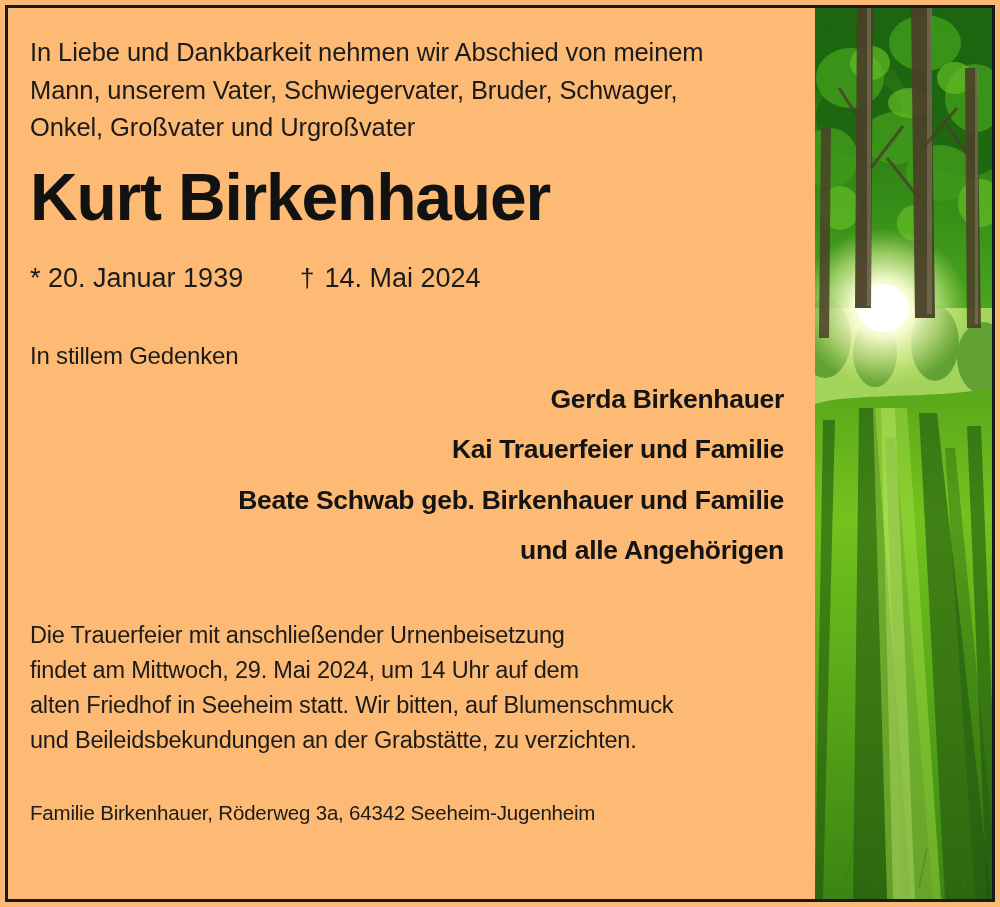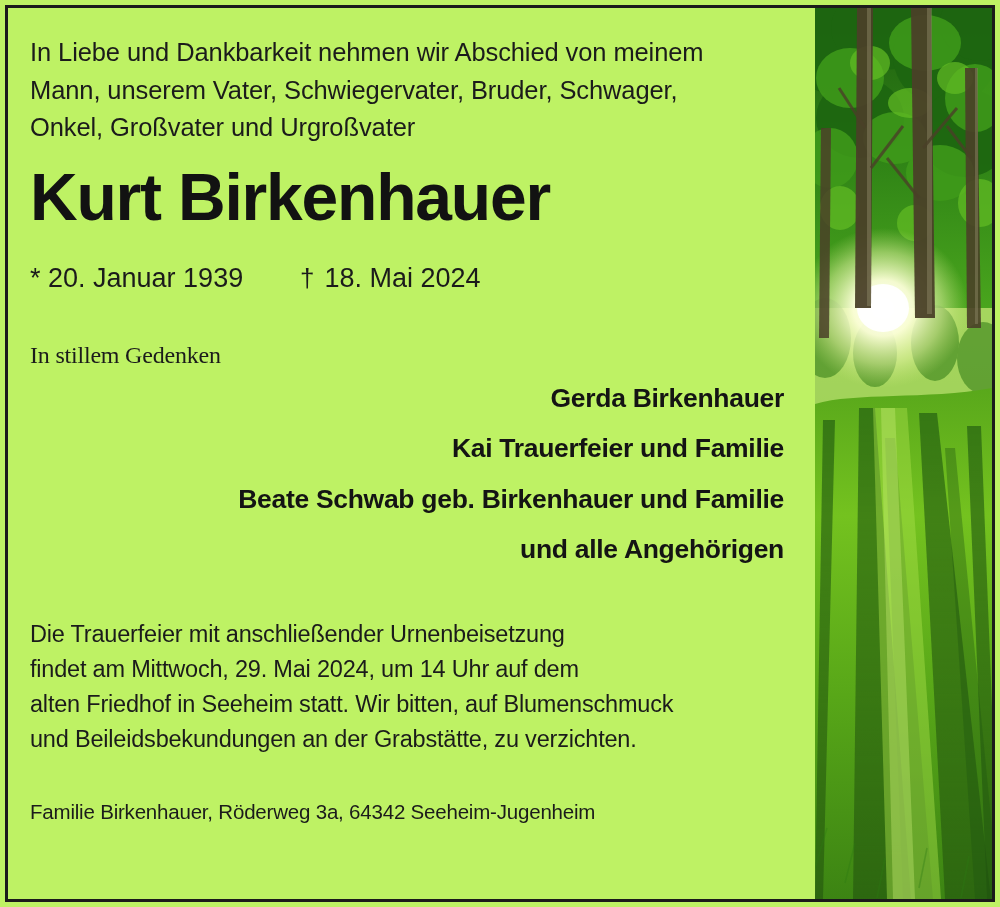"In Liebe und Dankbarkeit nehmen" .page { background: #bef264 -> #fdba74 }
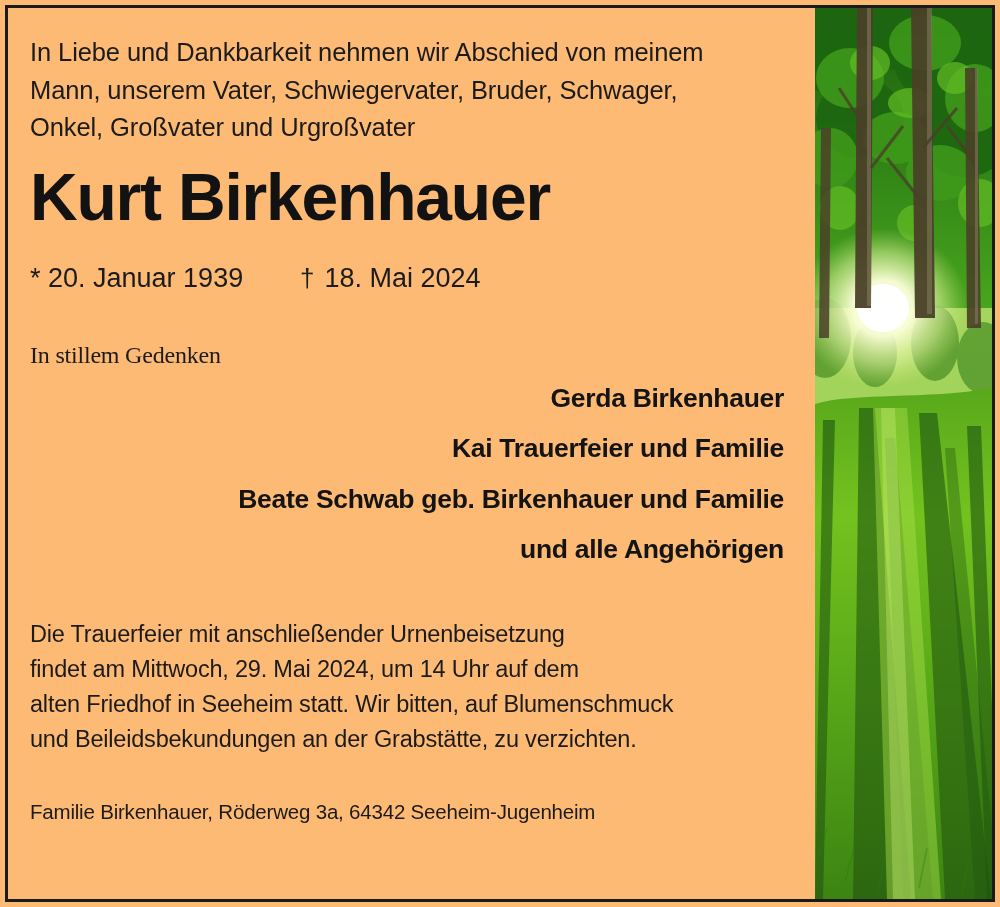"18. Mai 2024" span { text: 18 -> 14 }
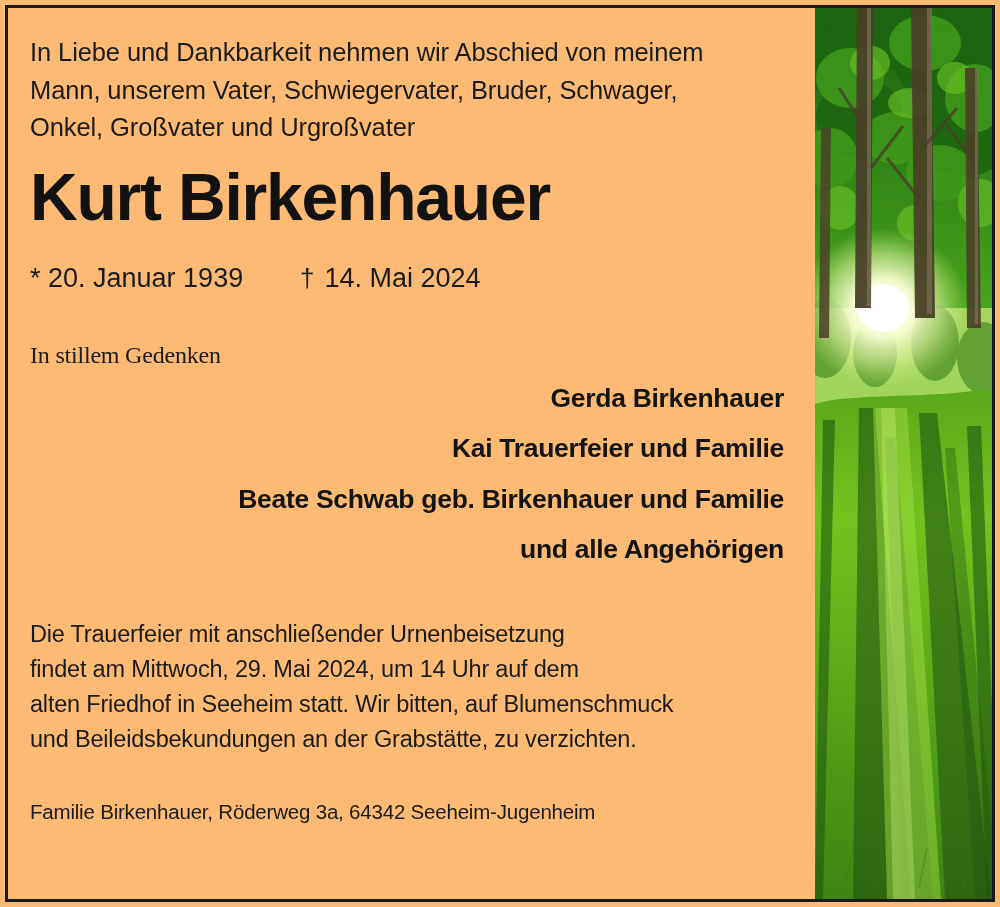"In stillem Gedenken" .memoriam { font-family: Liberation Serif, serif -> none }
